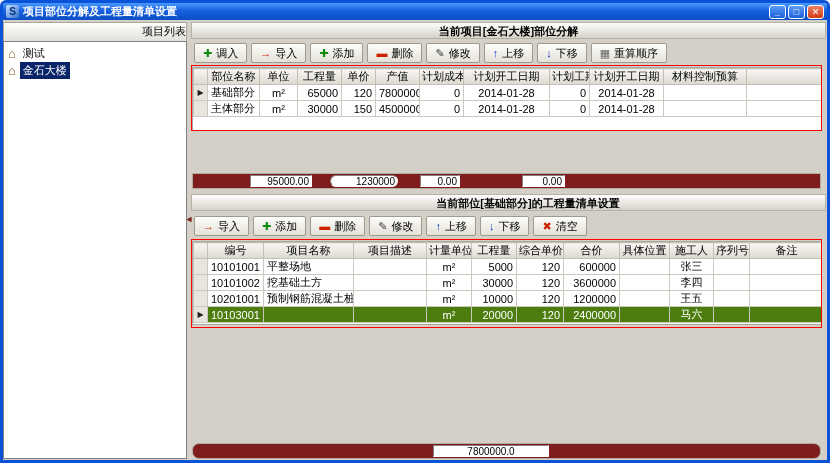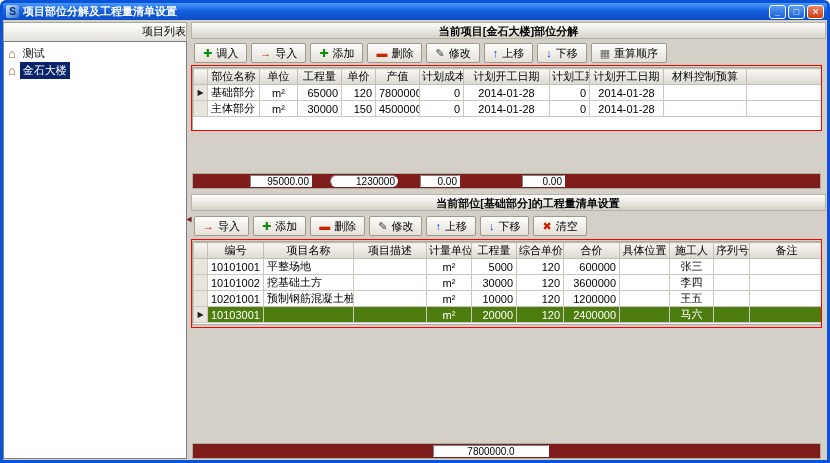"7800000.0" #bottom-total { border-radius: none -> 7px }
